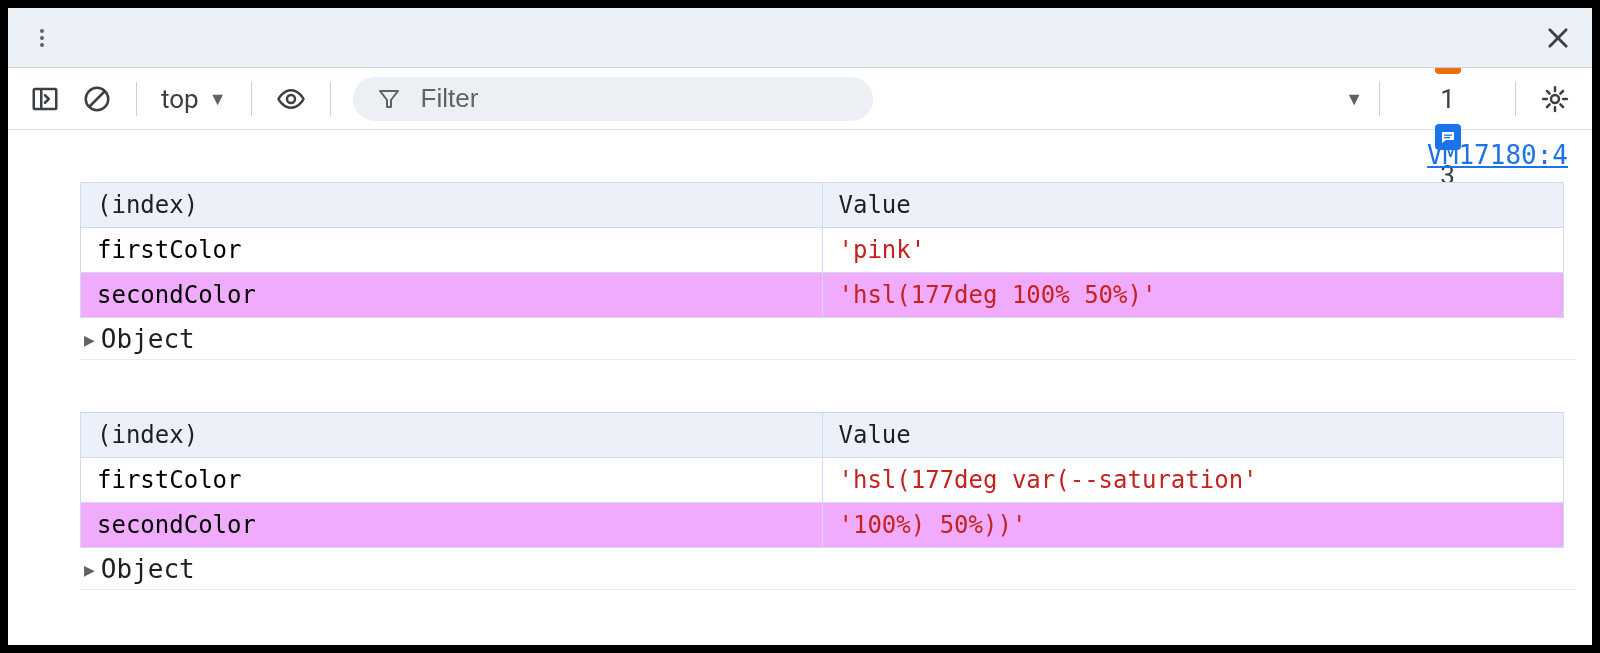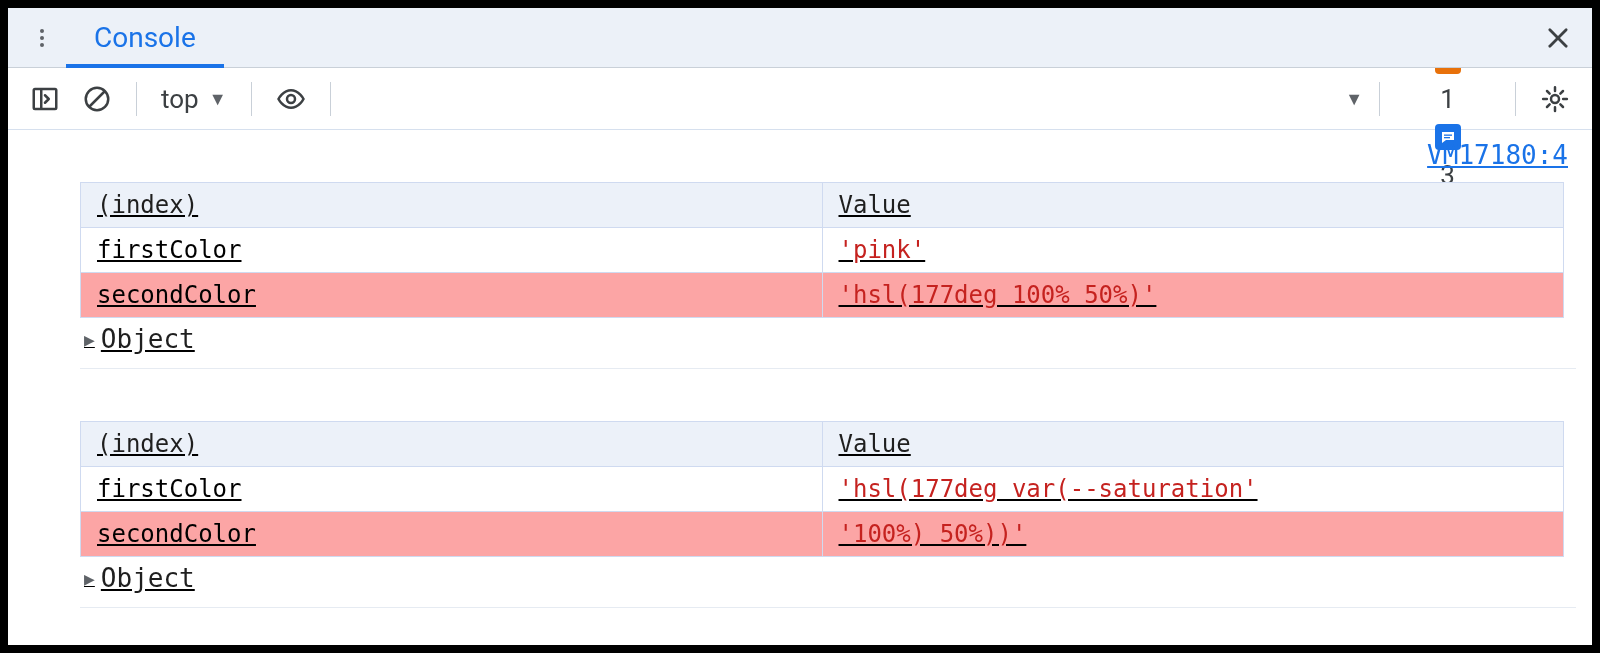"Console" div.tab-console { html: <div> <span>Console</span> </div> -> none }
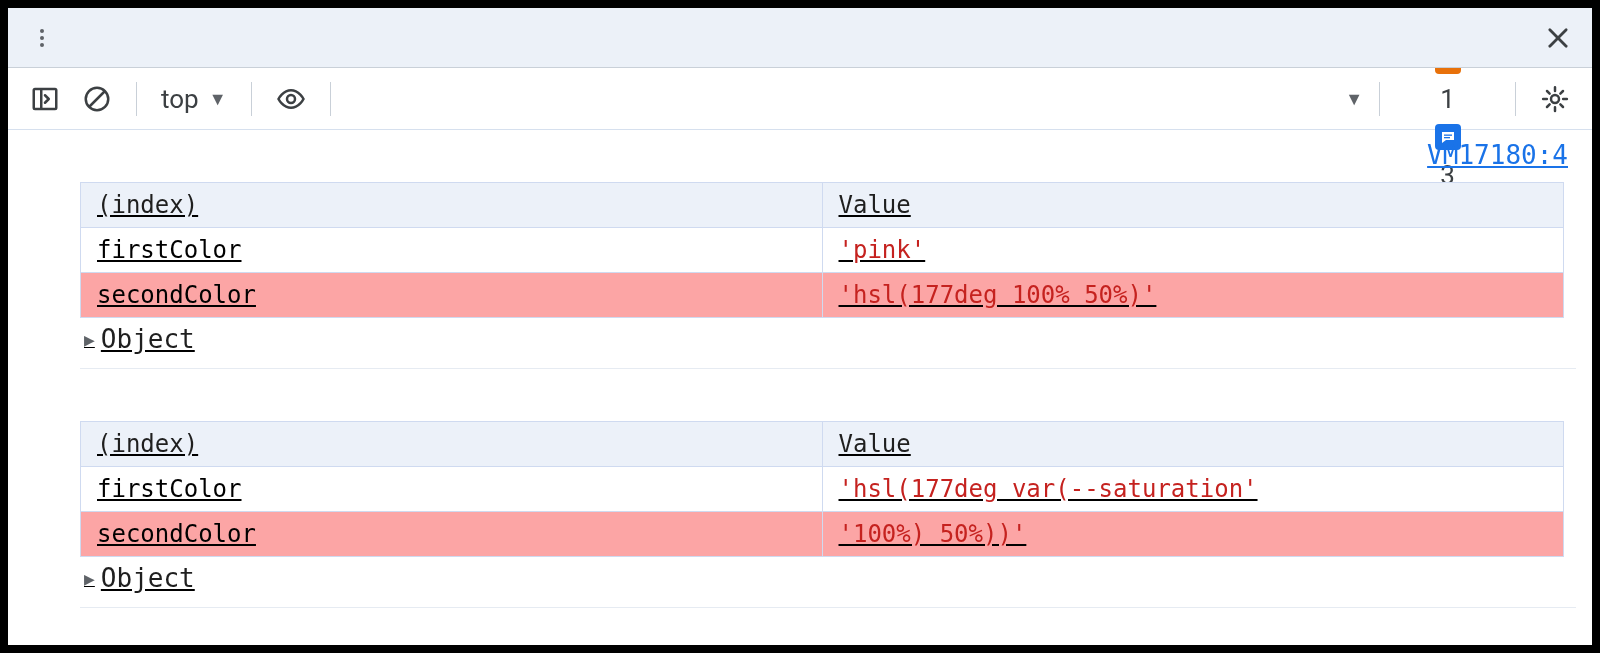"Filter" div.filter-pill { html: none -> <div> <svg> <polygon></polygon> </svg> <input> </div> }
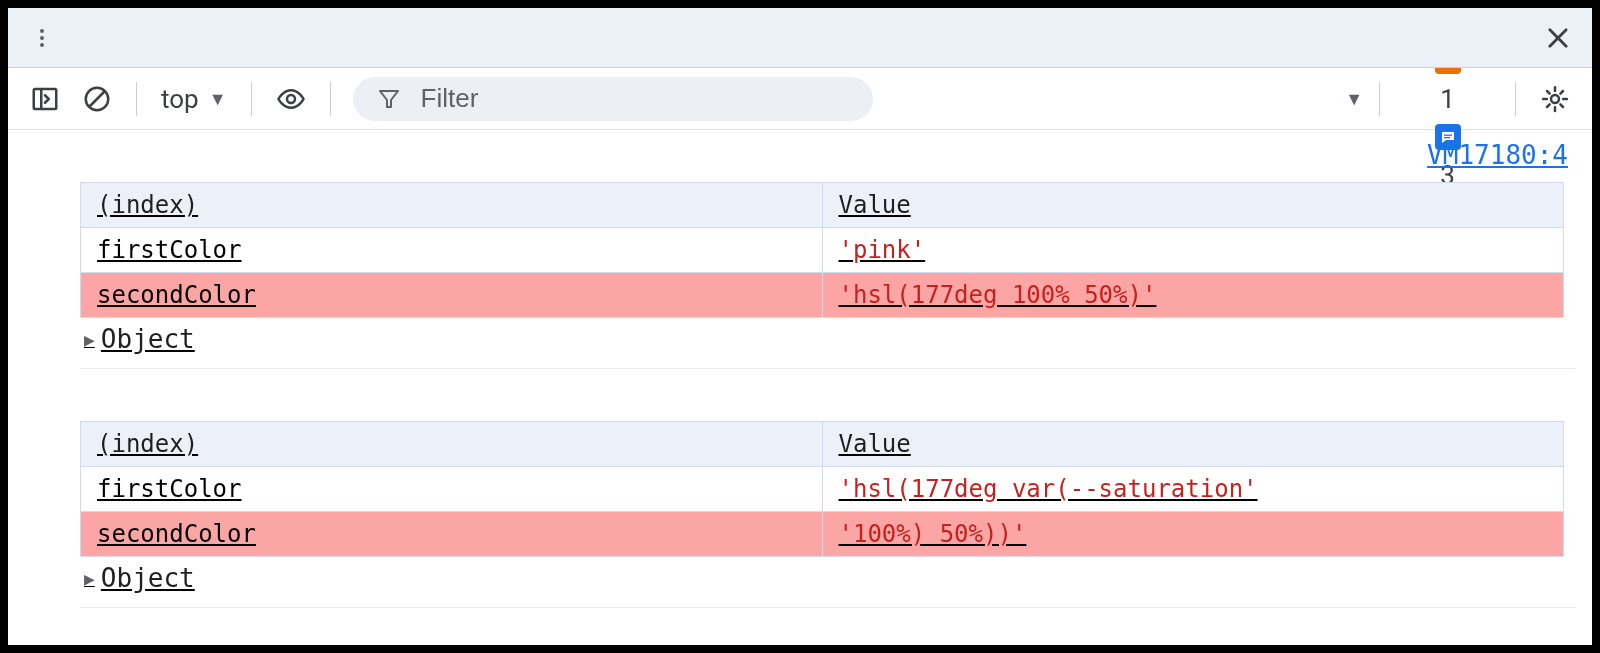"VM17180:4" .log-block { padding-bottom: 12px -> 3px; text-decoration: underline -> none }
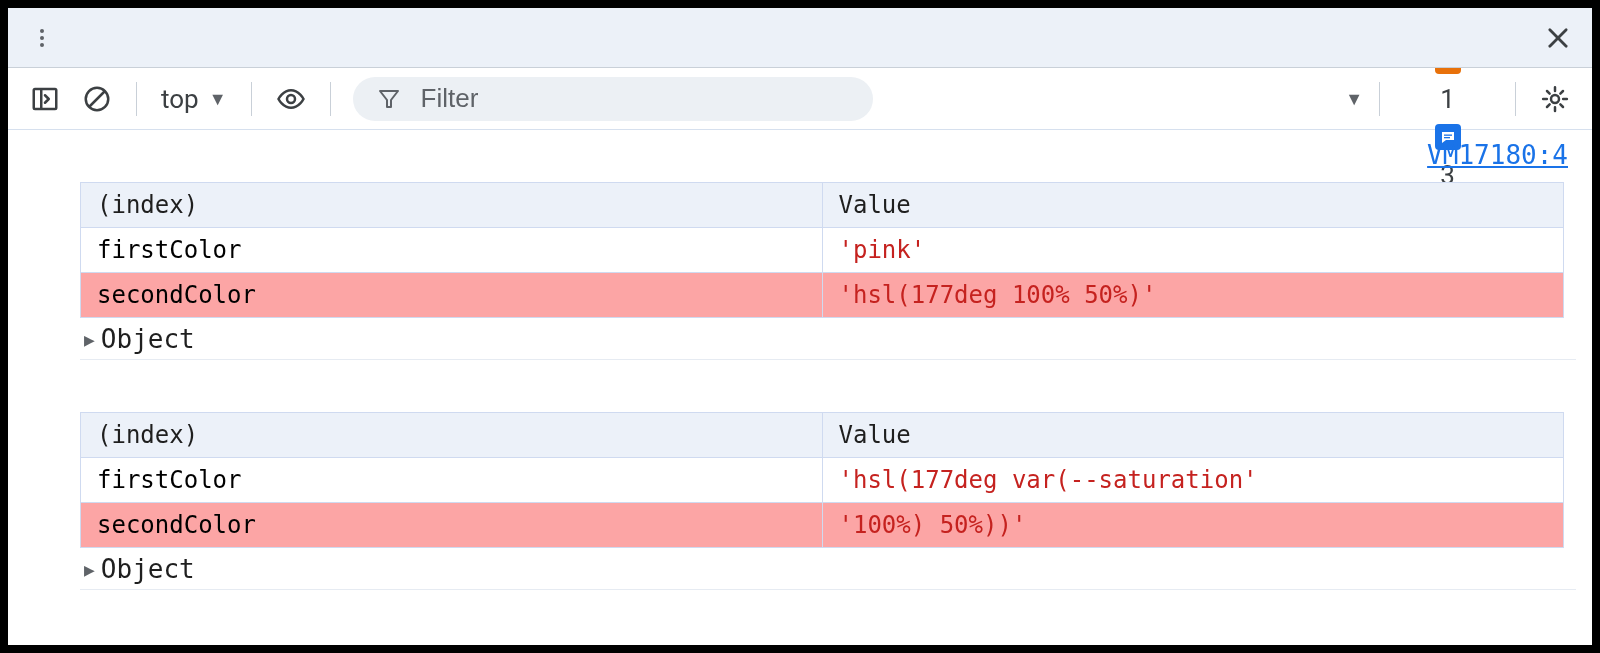"secondColor" table.console-table tr.alt td { background: #fca5a5 -> #f0abfc }
